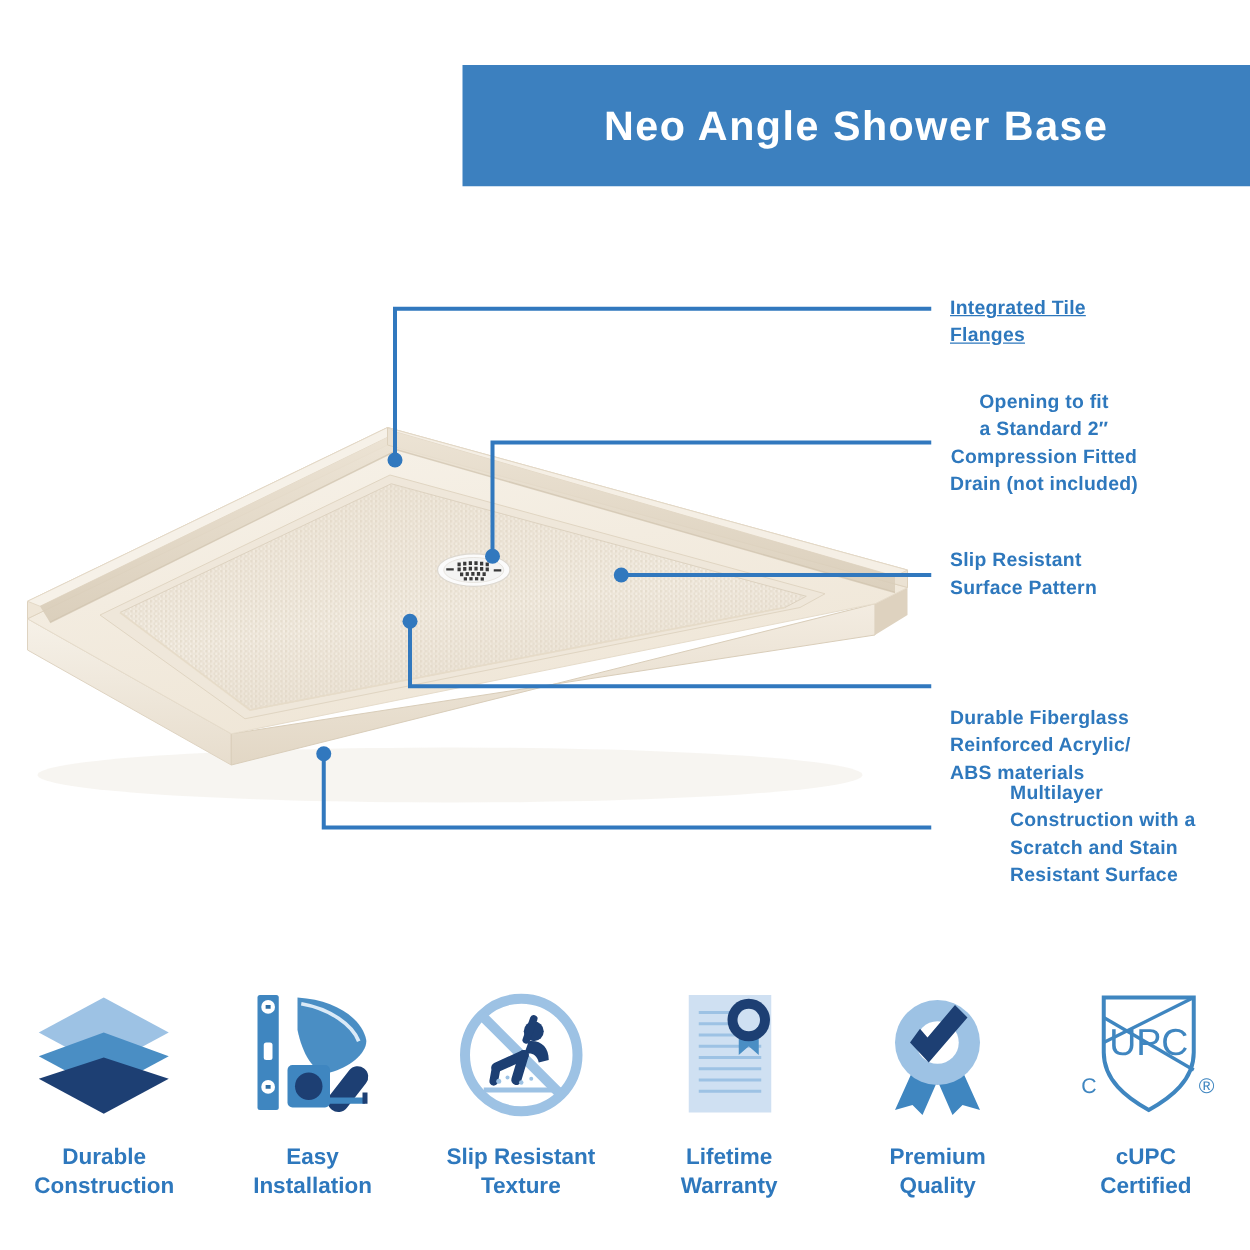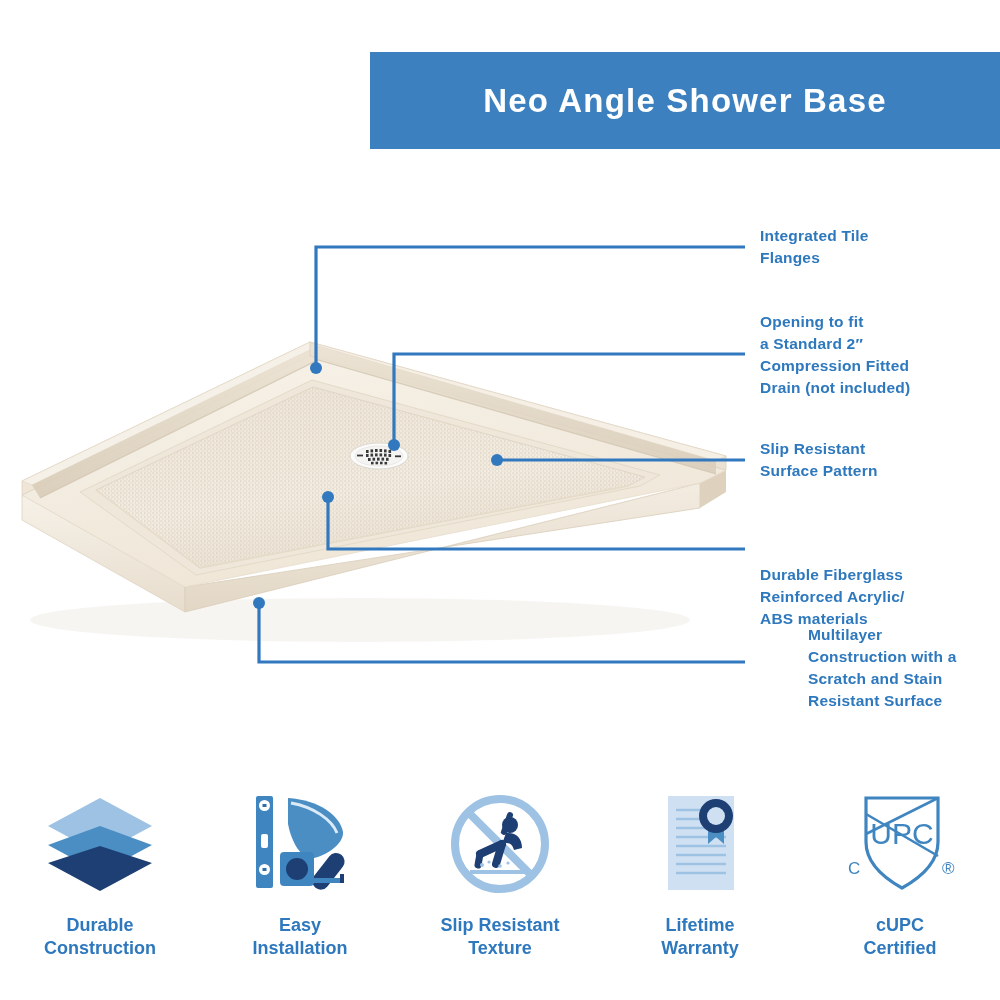"Integrated Tile" #lbl0 { text-decoration: none -> underline; top: 225px -> 236px }
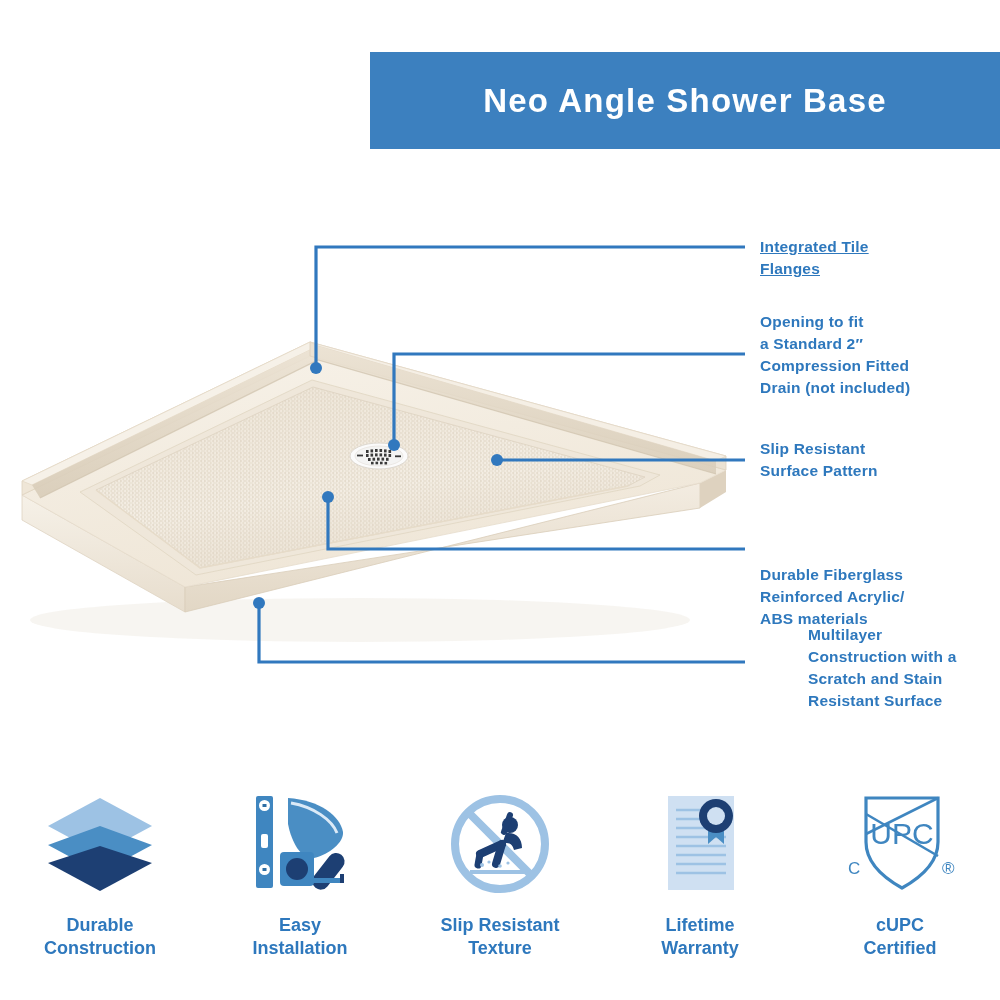"Opening to fit" #lbl1 { text-align: none -> center }
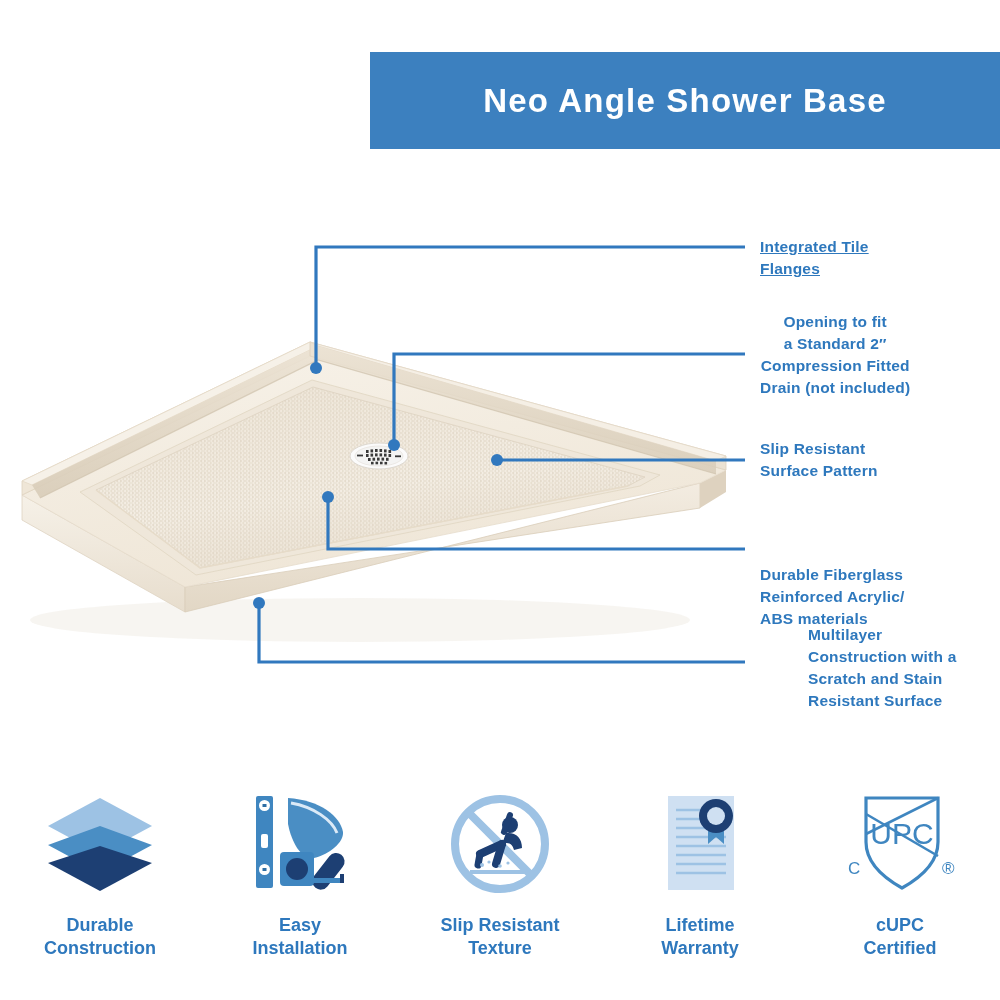"Premium" div.feature { html: none -> <div> <div> <svg> <polygon></polygon> <polygon></polygon> <circle></circle> <circle></circle> <path></path> </svg> </div> <div>Premium Quality</div> </div> }
